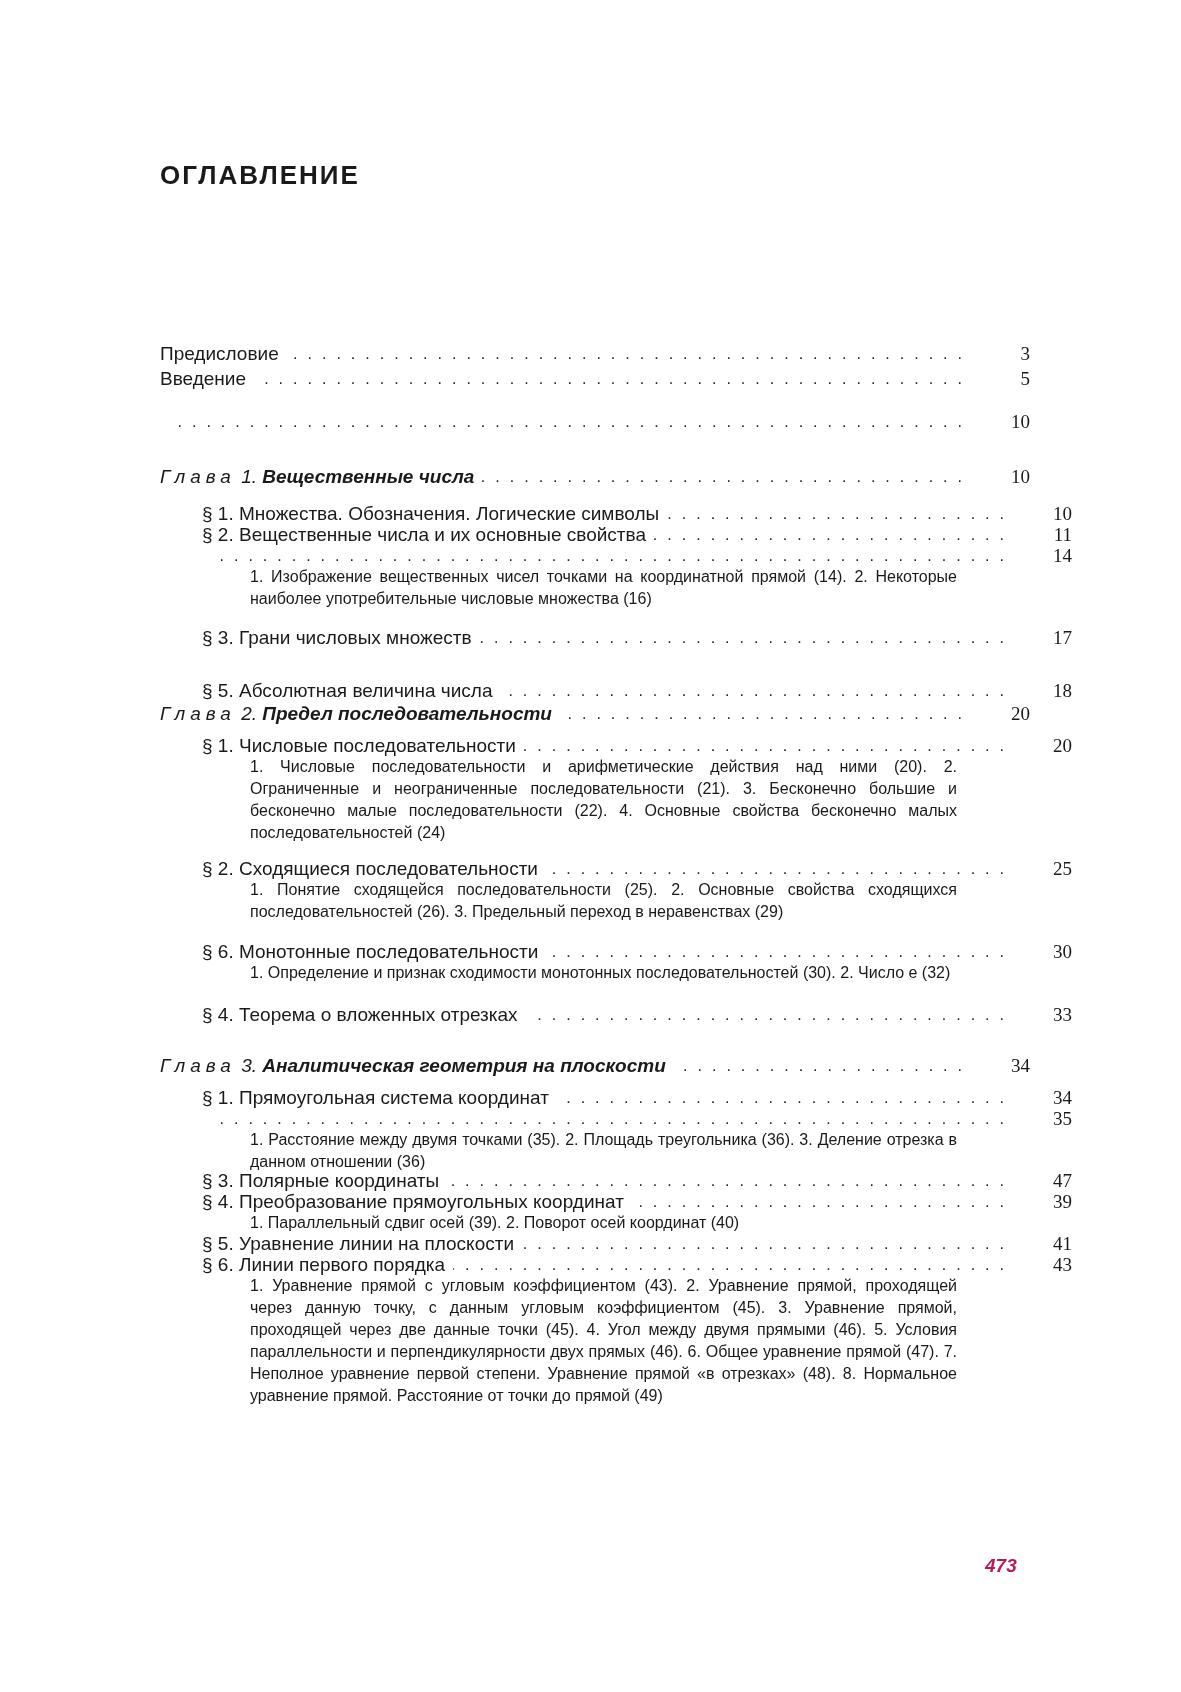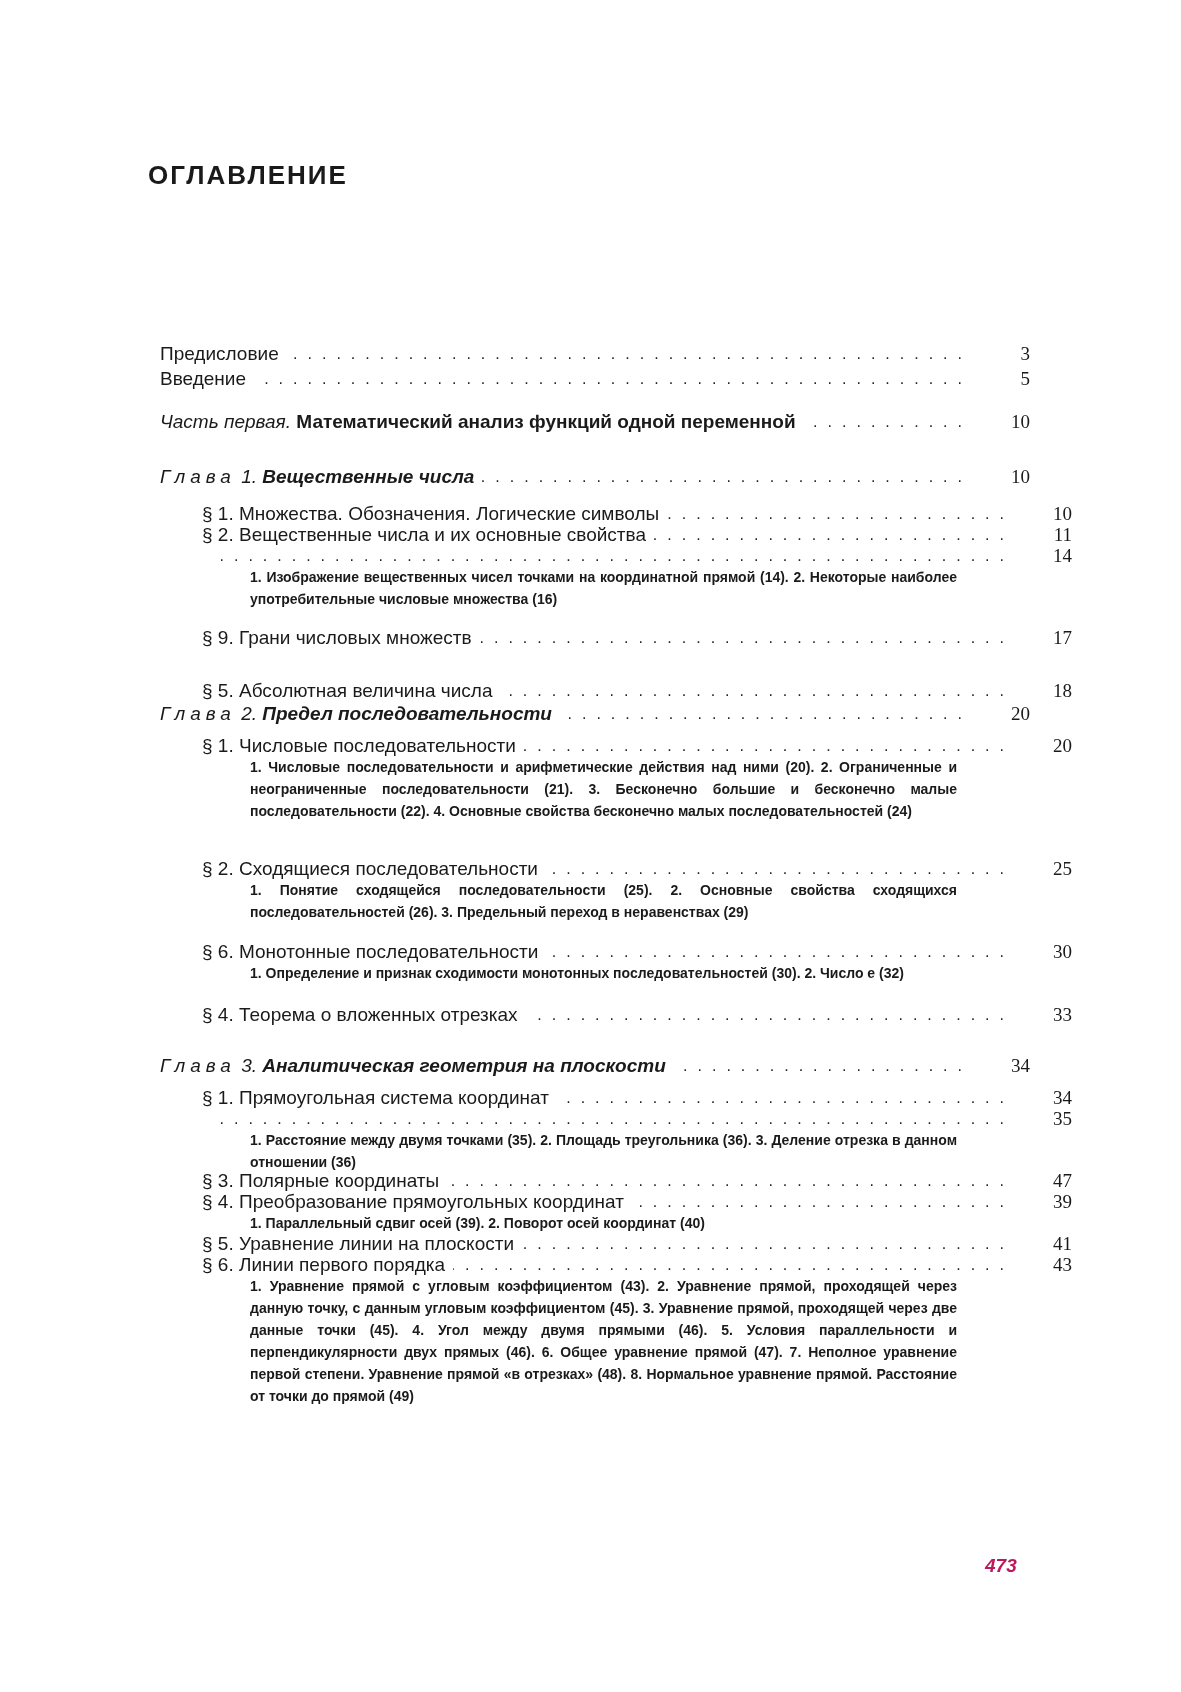"ОГЛАВЛЕНИЕ" .page-title { left: 148px -> 160px }
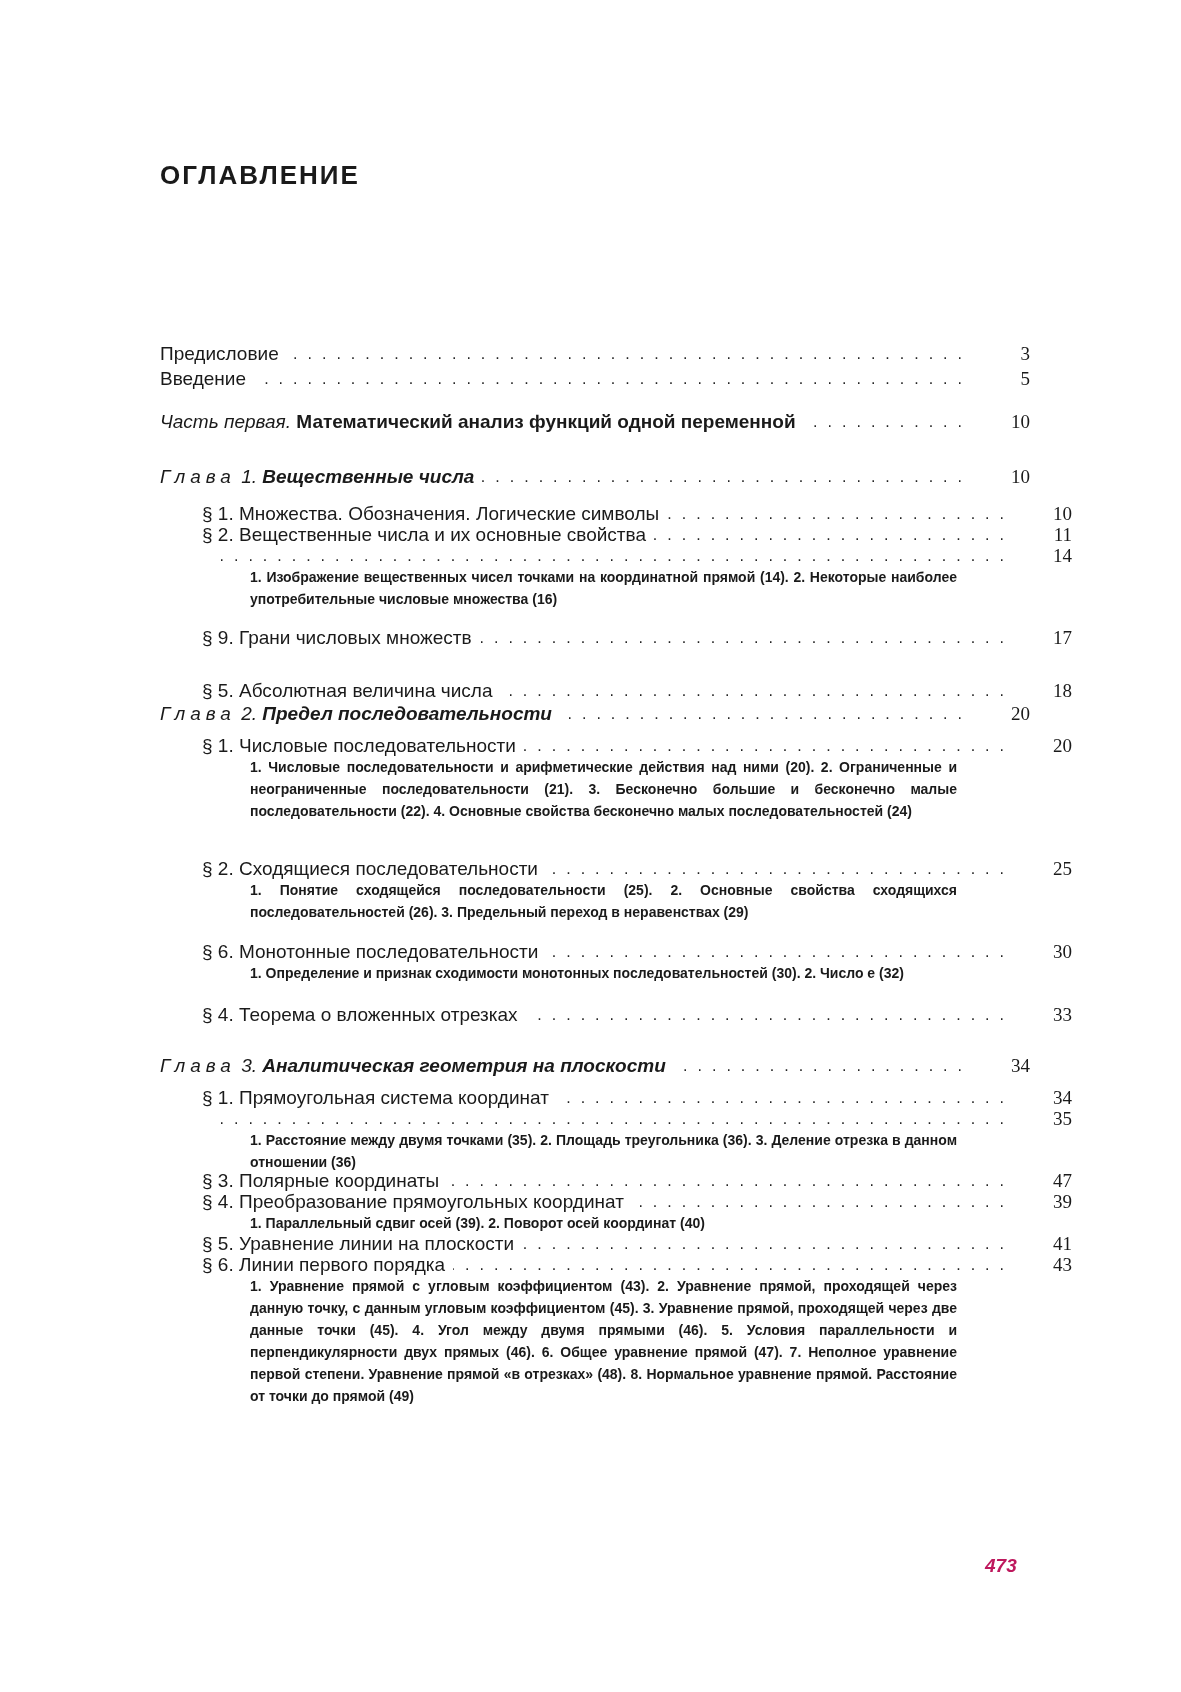"Часть первая. Математический анализ" span.label { html: <span> <span>Часть первая.</span> <span>Математический анализ функций одной переменной</span> </span> -> none }
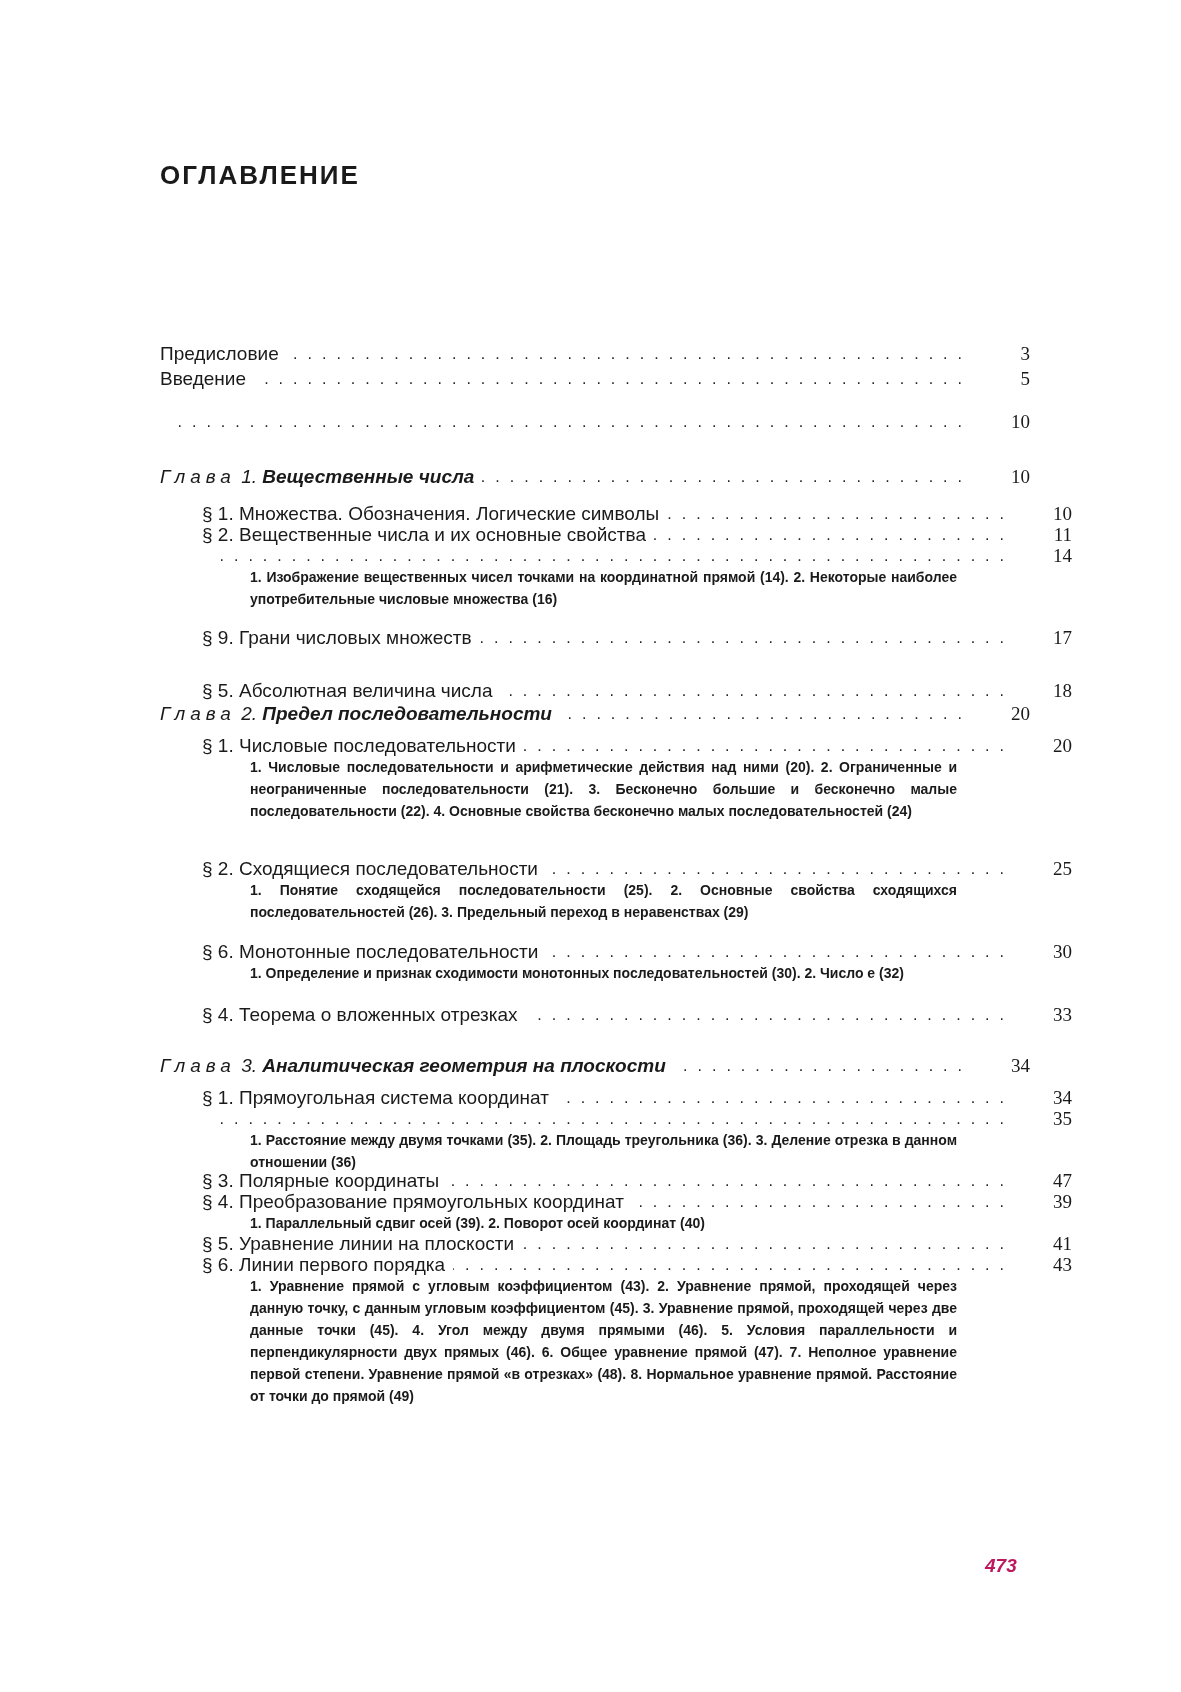"1. Изображение вещественных чисел" .sub { font-size: 14px -> 16px; font-weight: bold -> none }
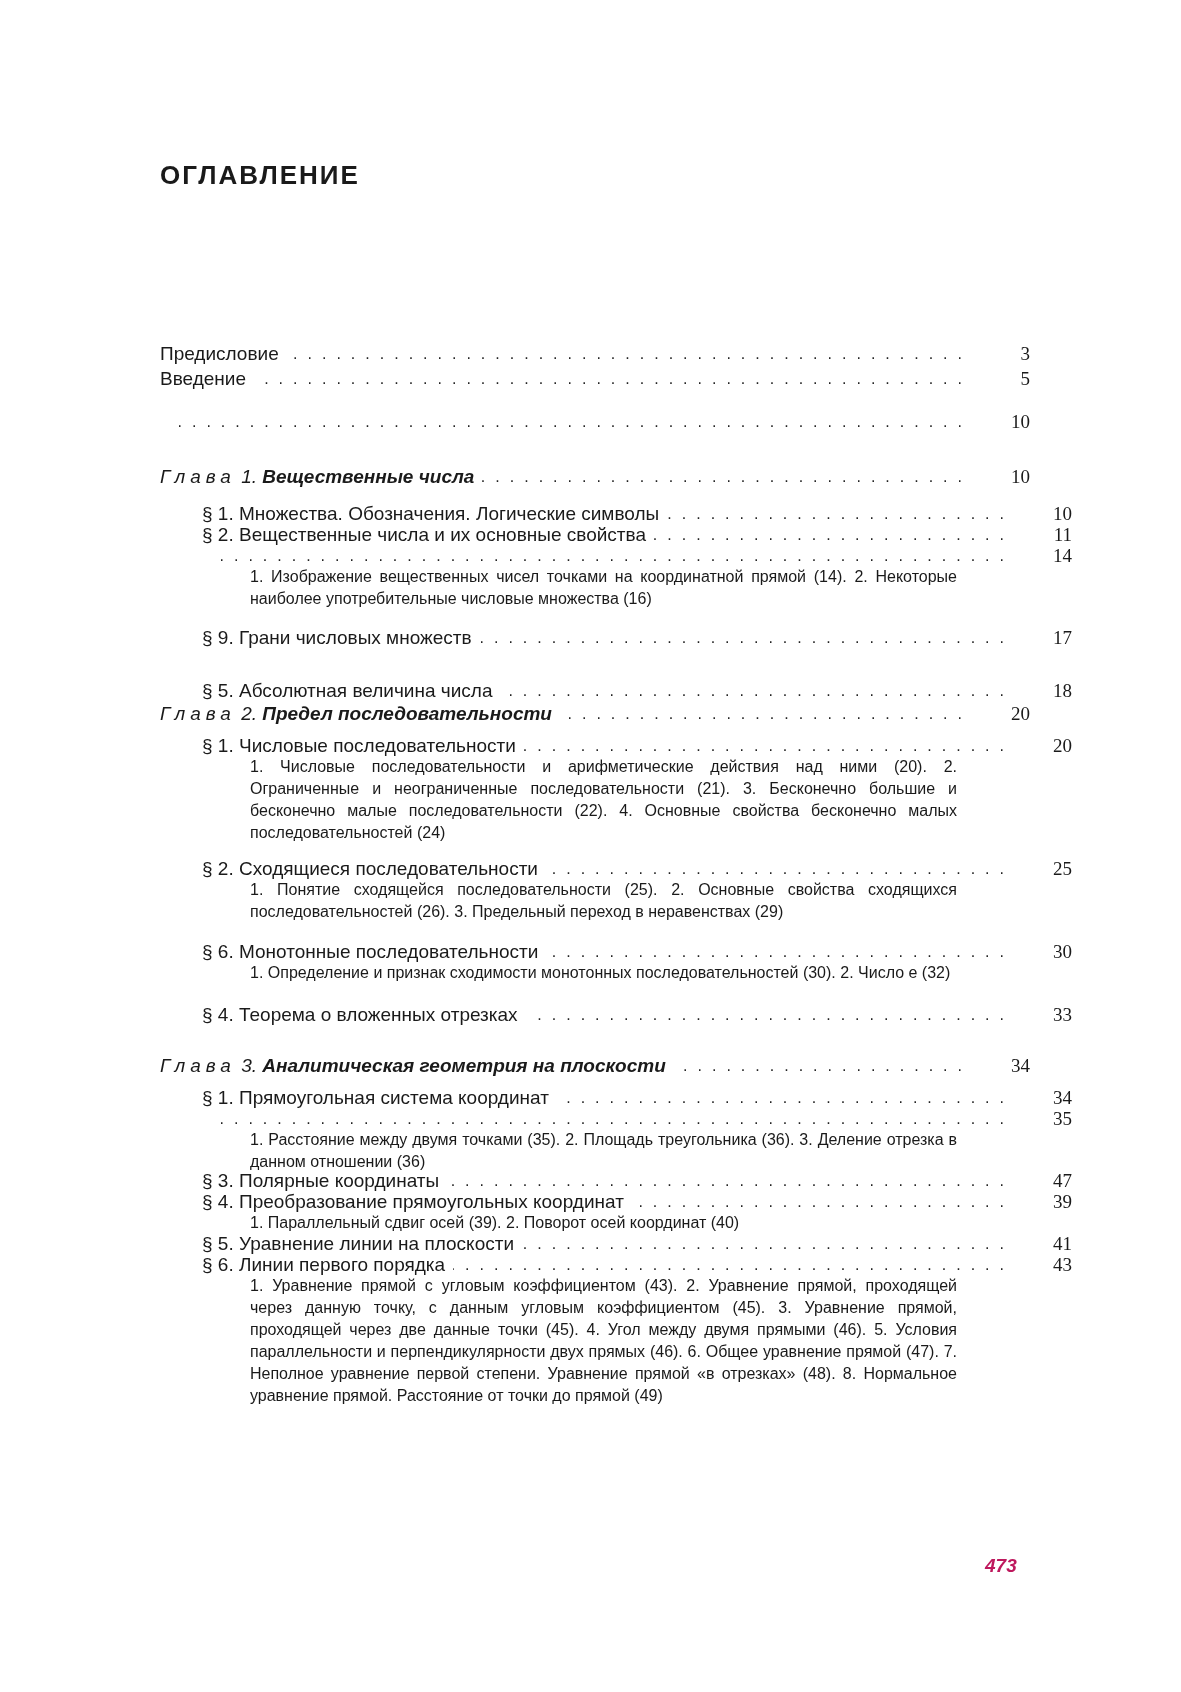"§ 9. Грани числовых множеств" span.label { text: 9 -> 3 }
